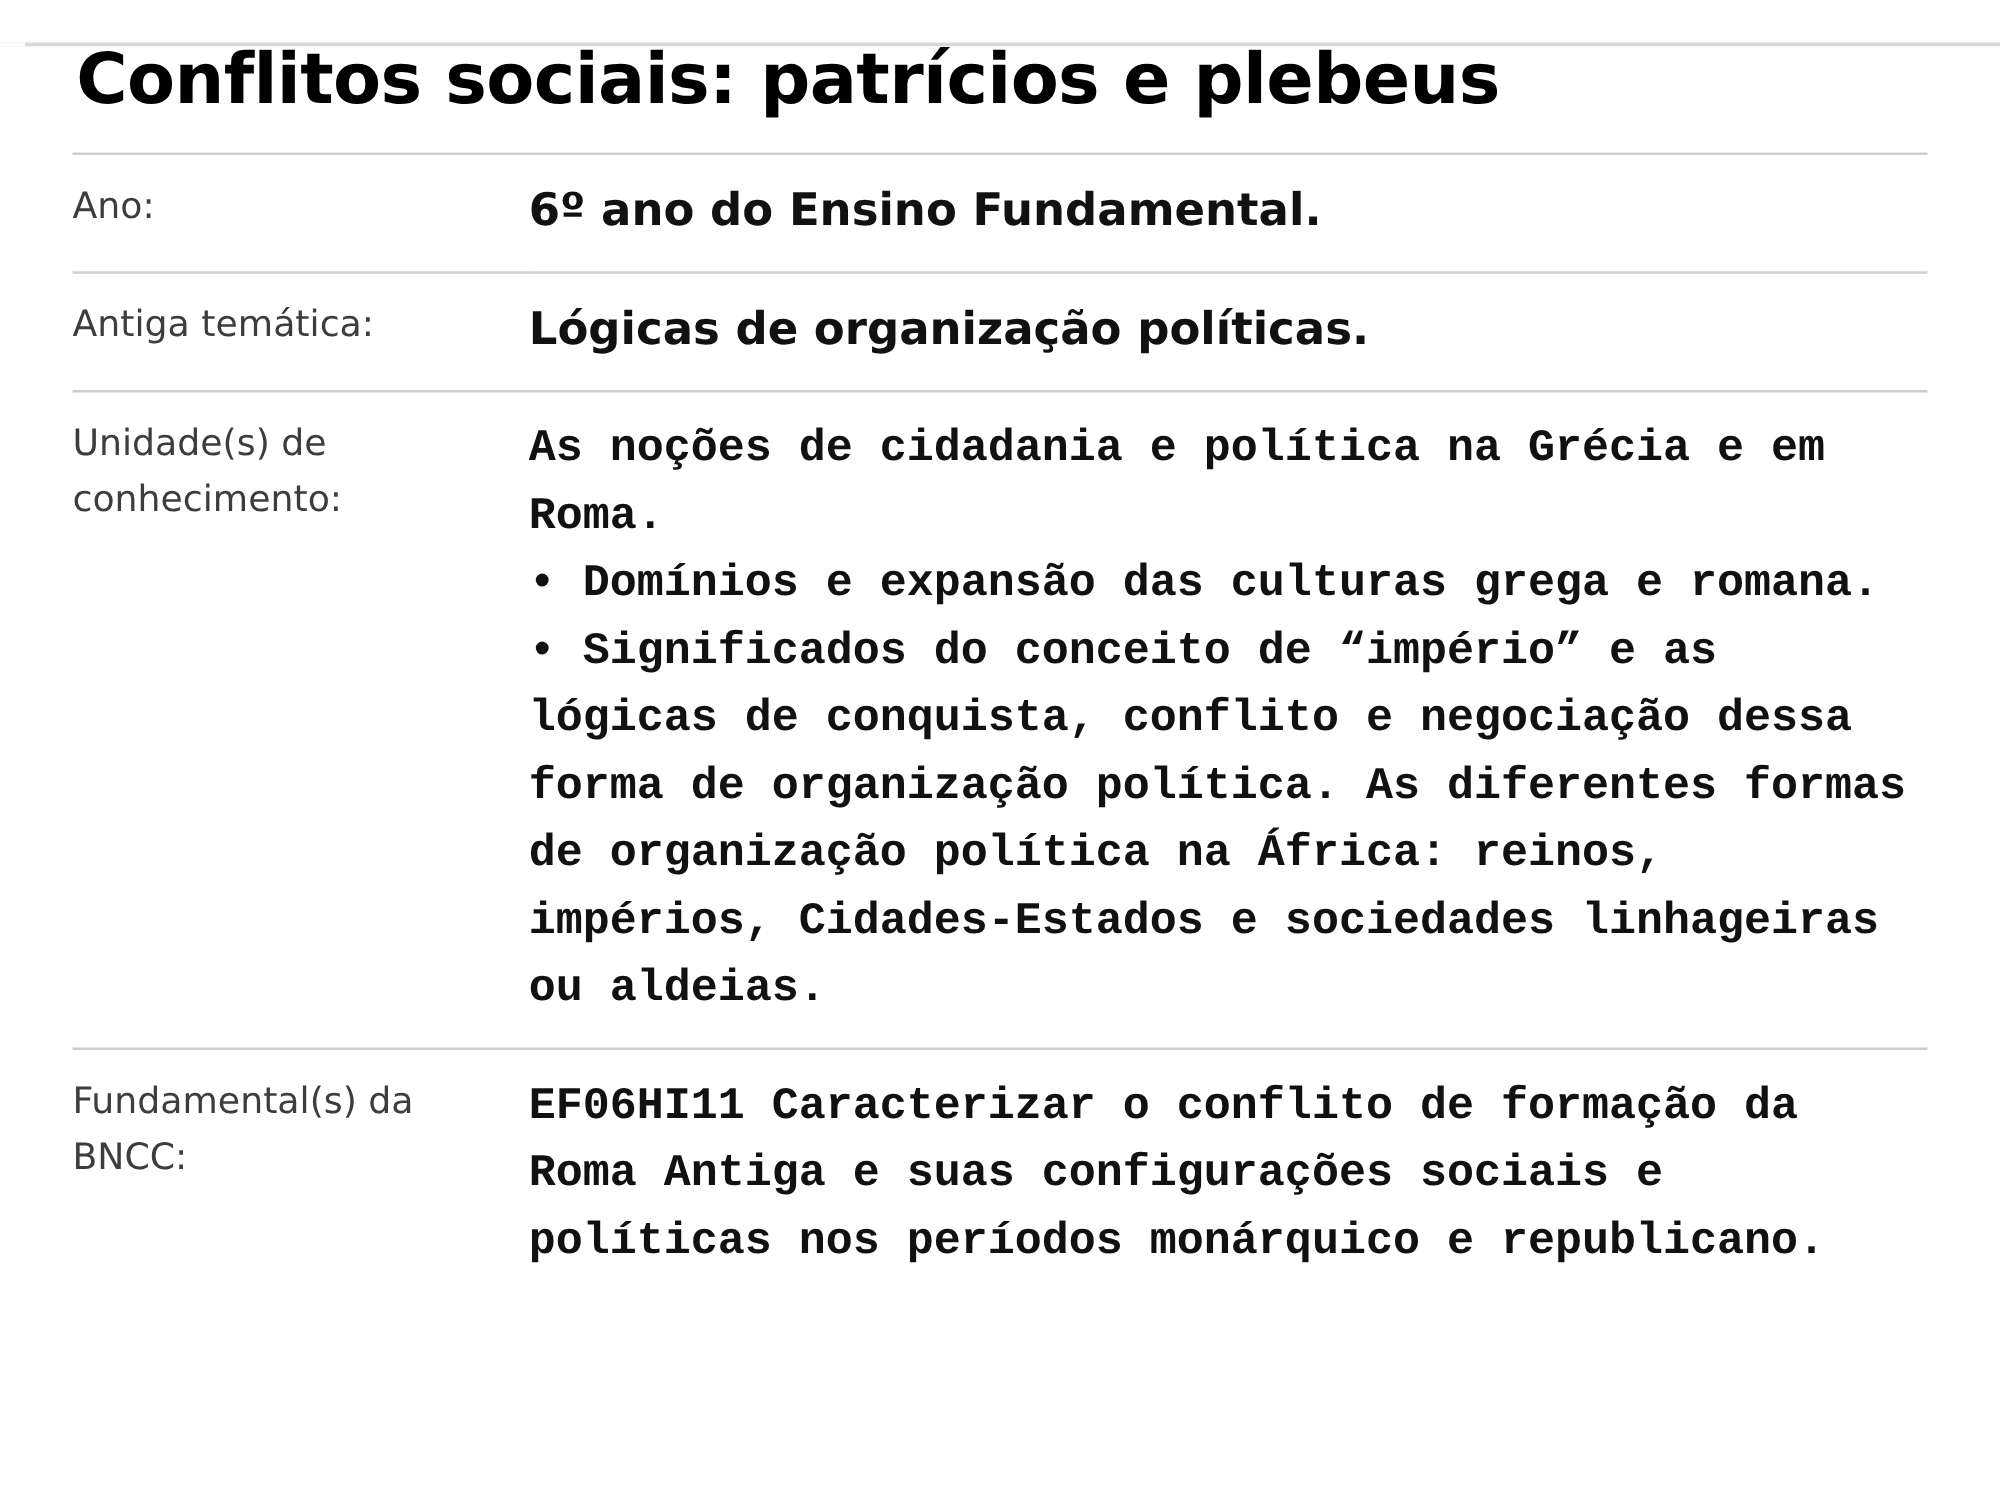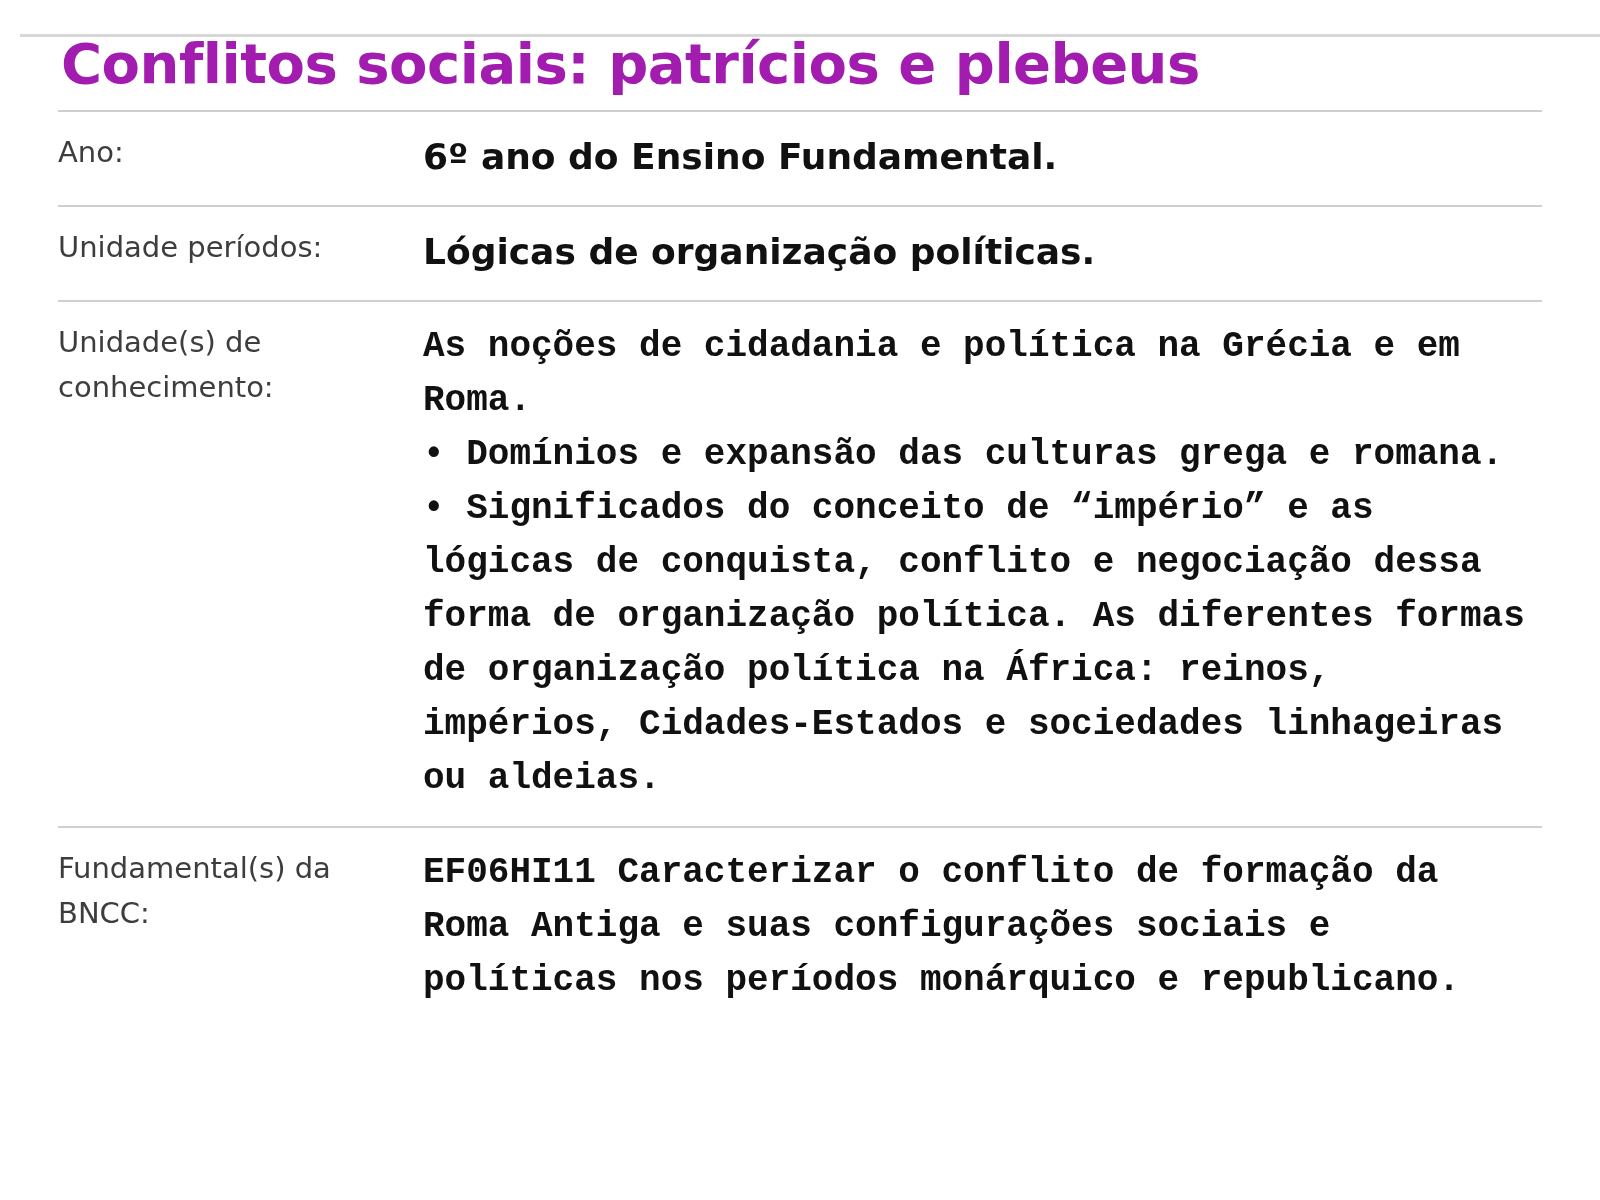"Conflitos sociais: patrícios e plebeus" .doc-title { color: #a21caf -> #000000 }
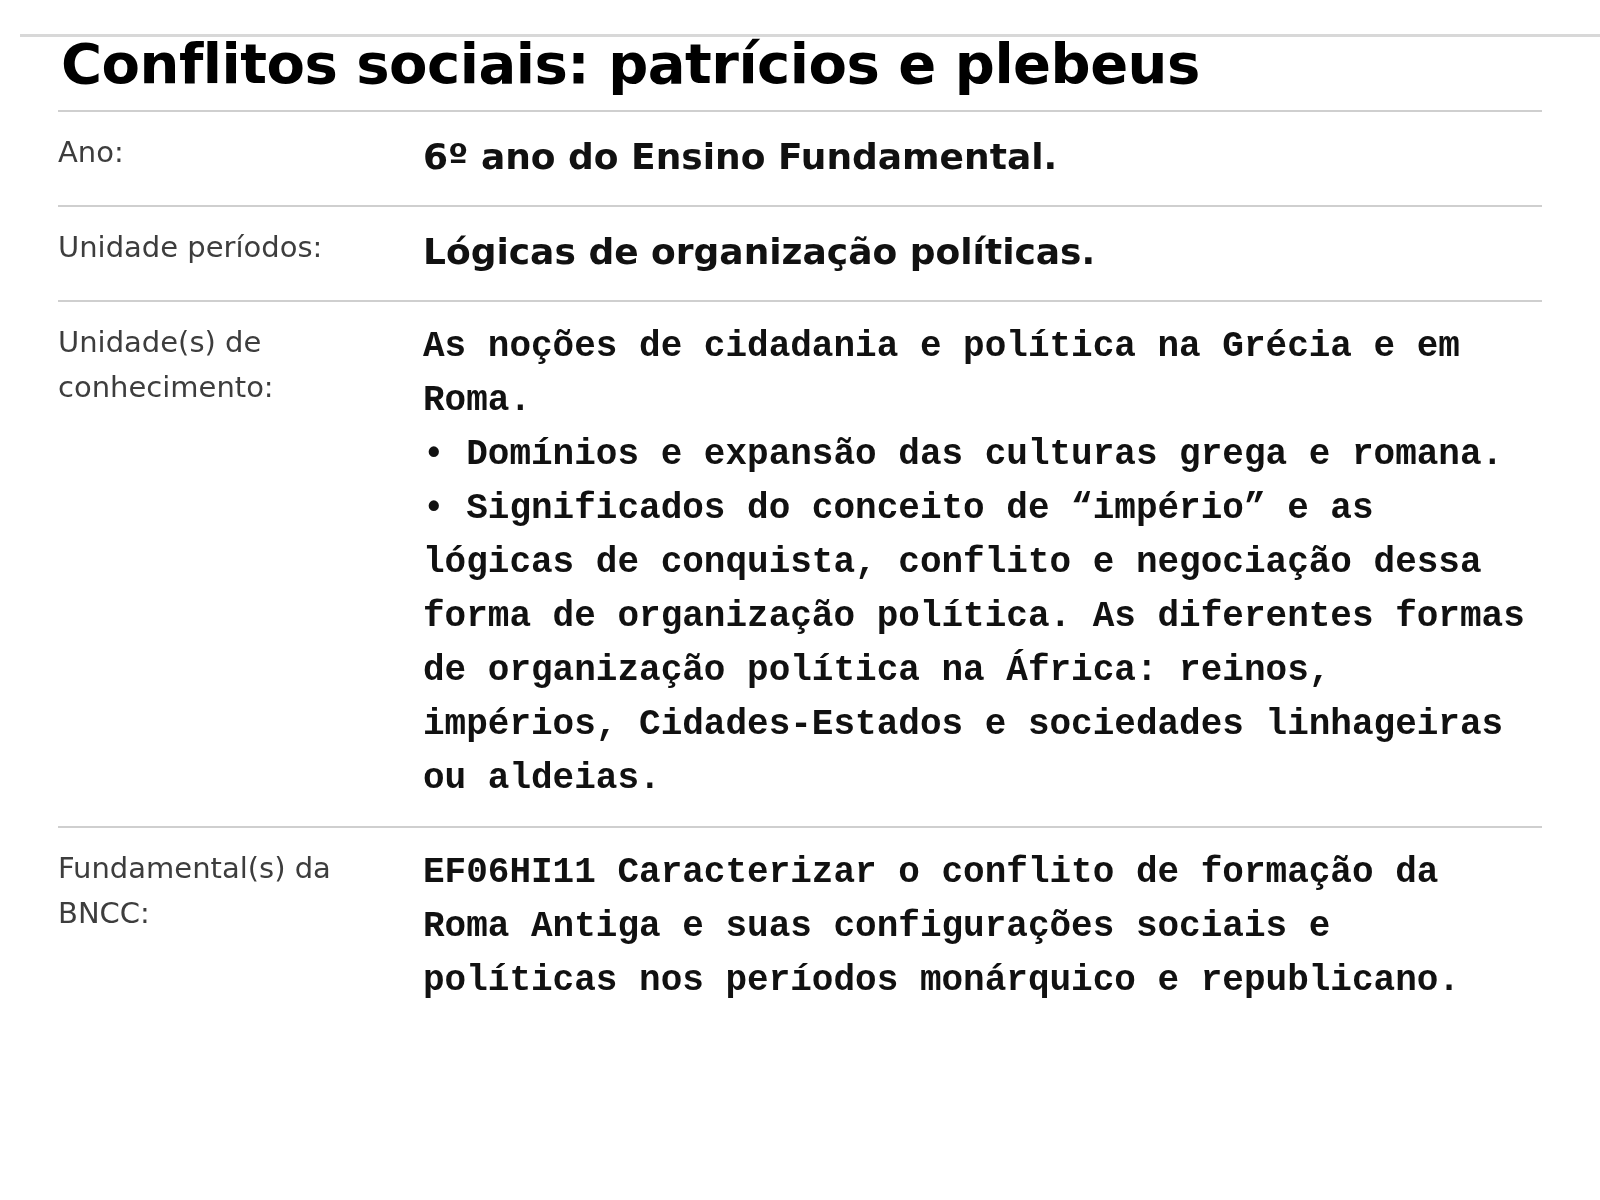"Ano:" table.meta { margin-top: 16px -> 28px }
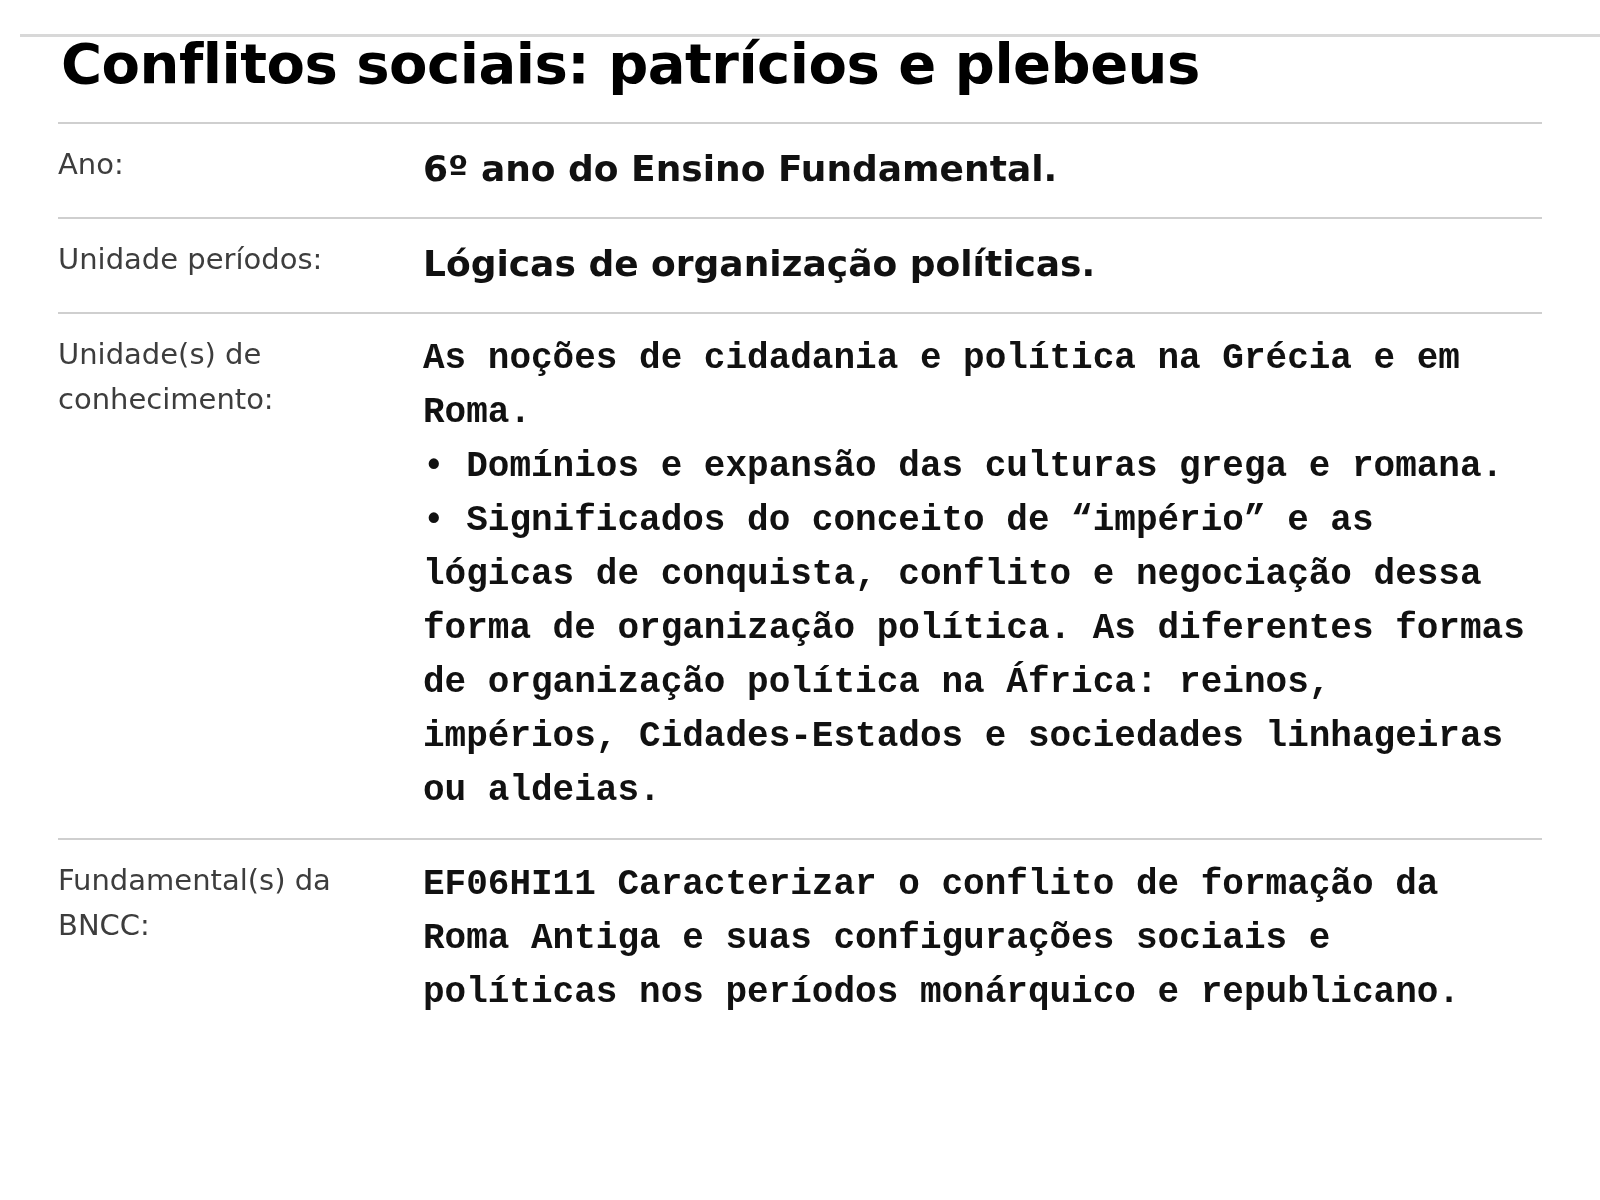"Unidade períodos:" td.label { text: Unidade períodos -> Antiga temática }
